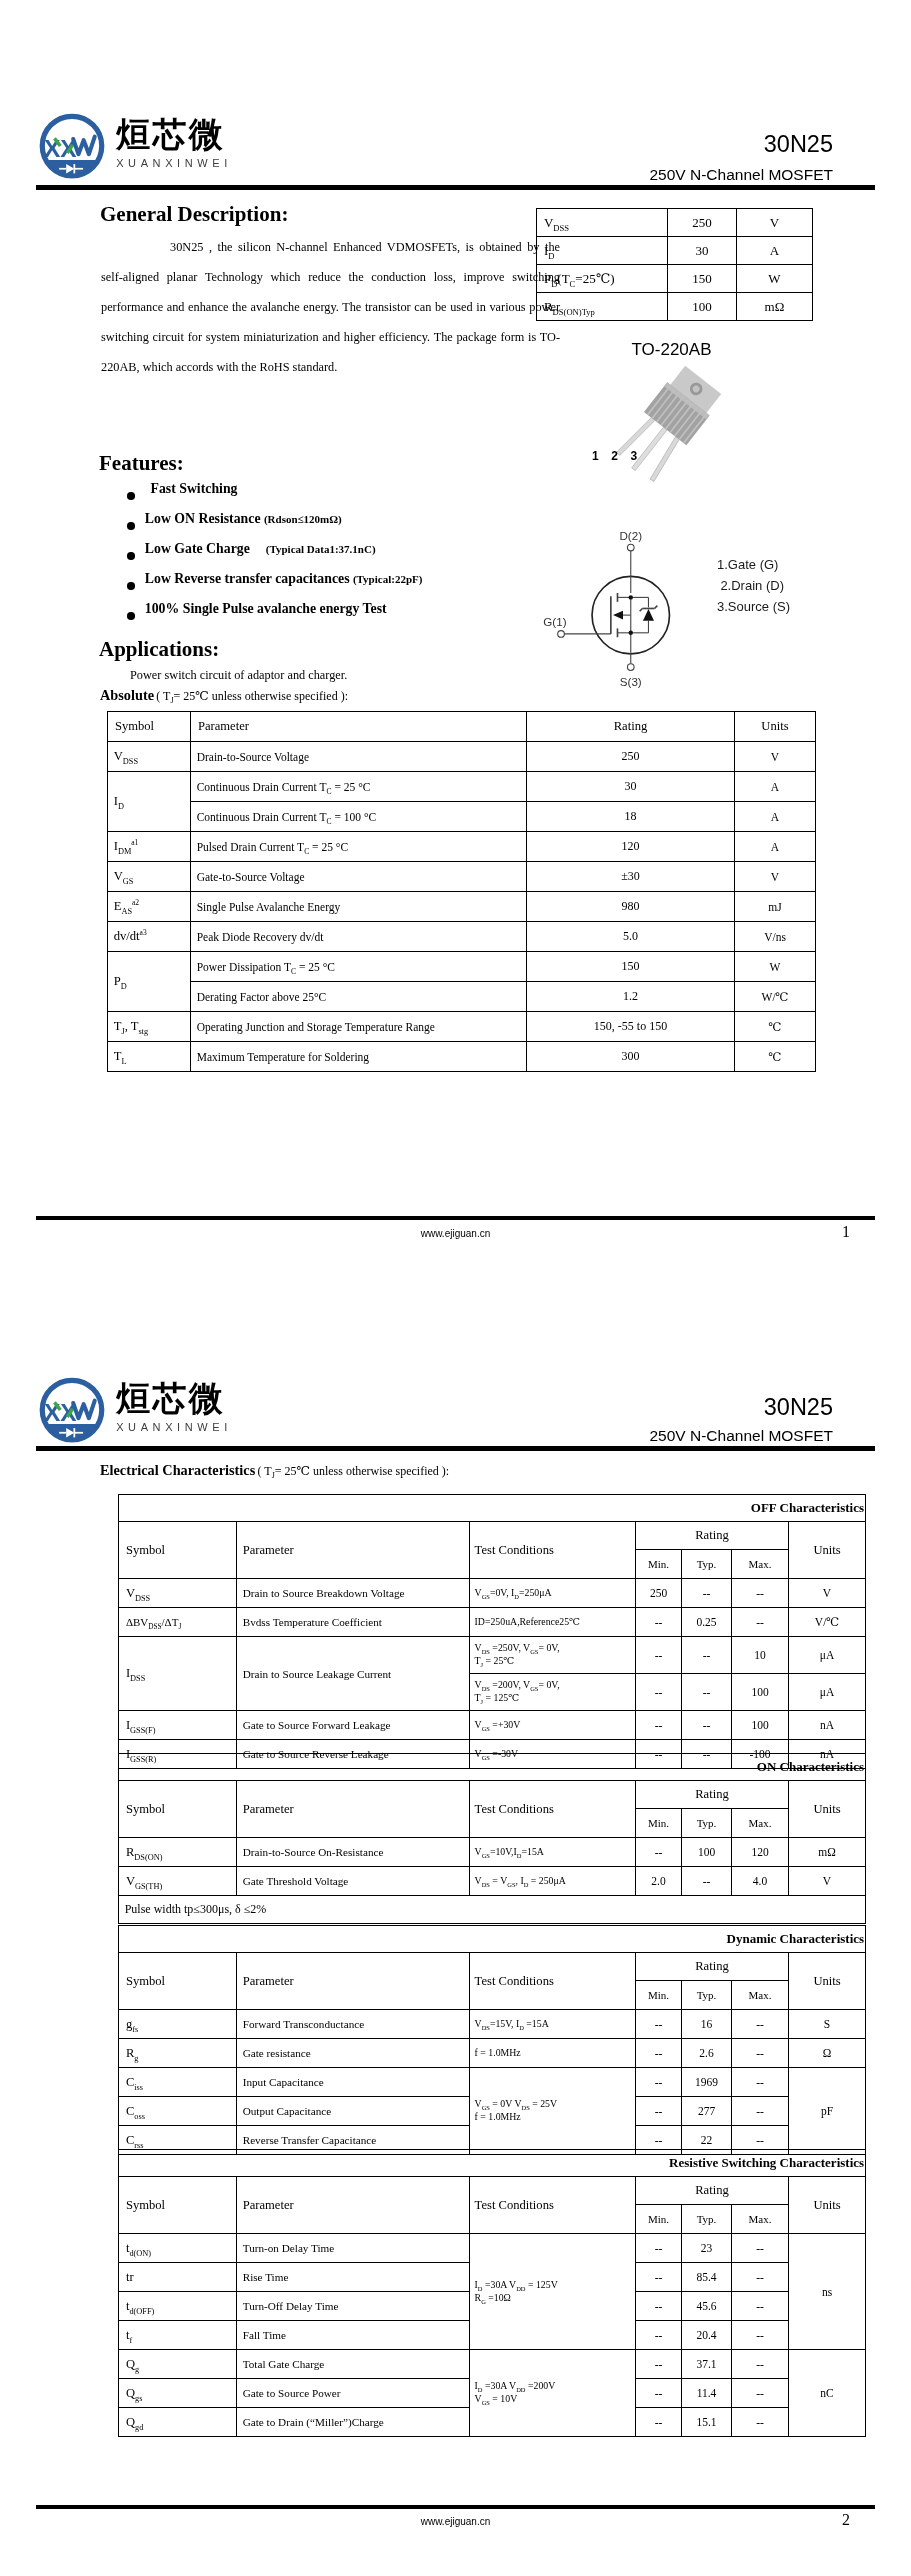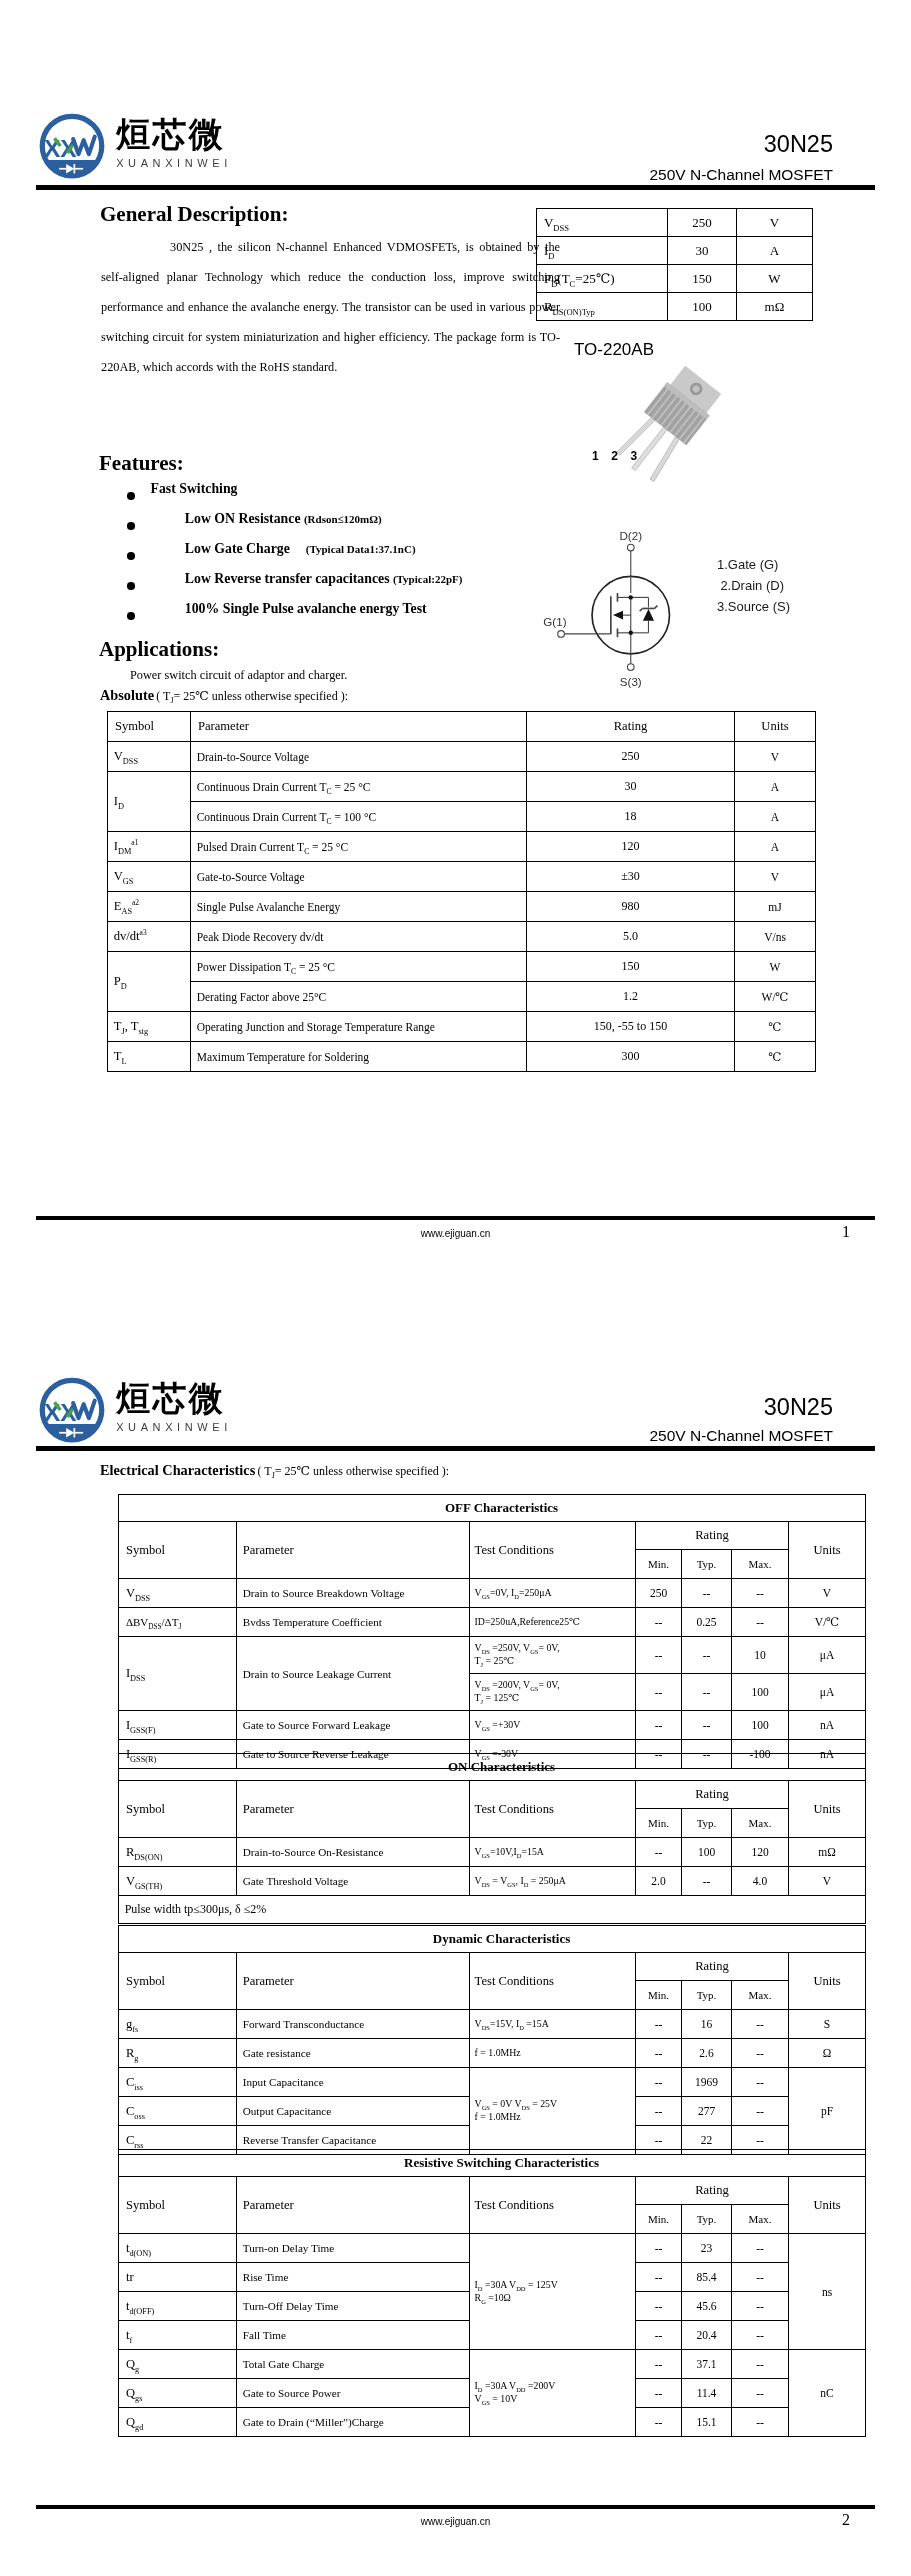"TO-220AB" .to220-title { text-align: left -> center }
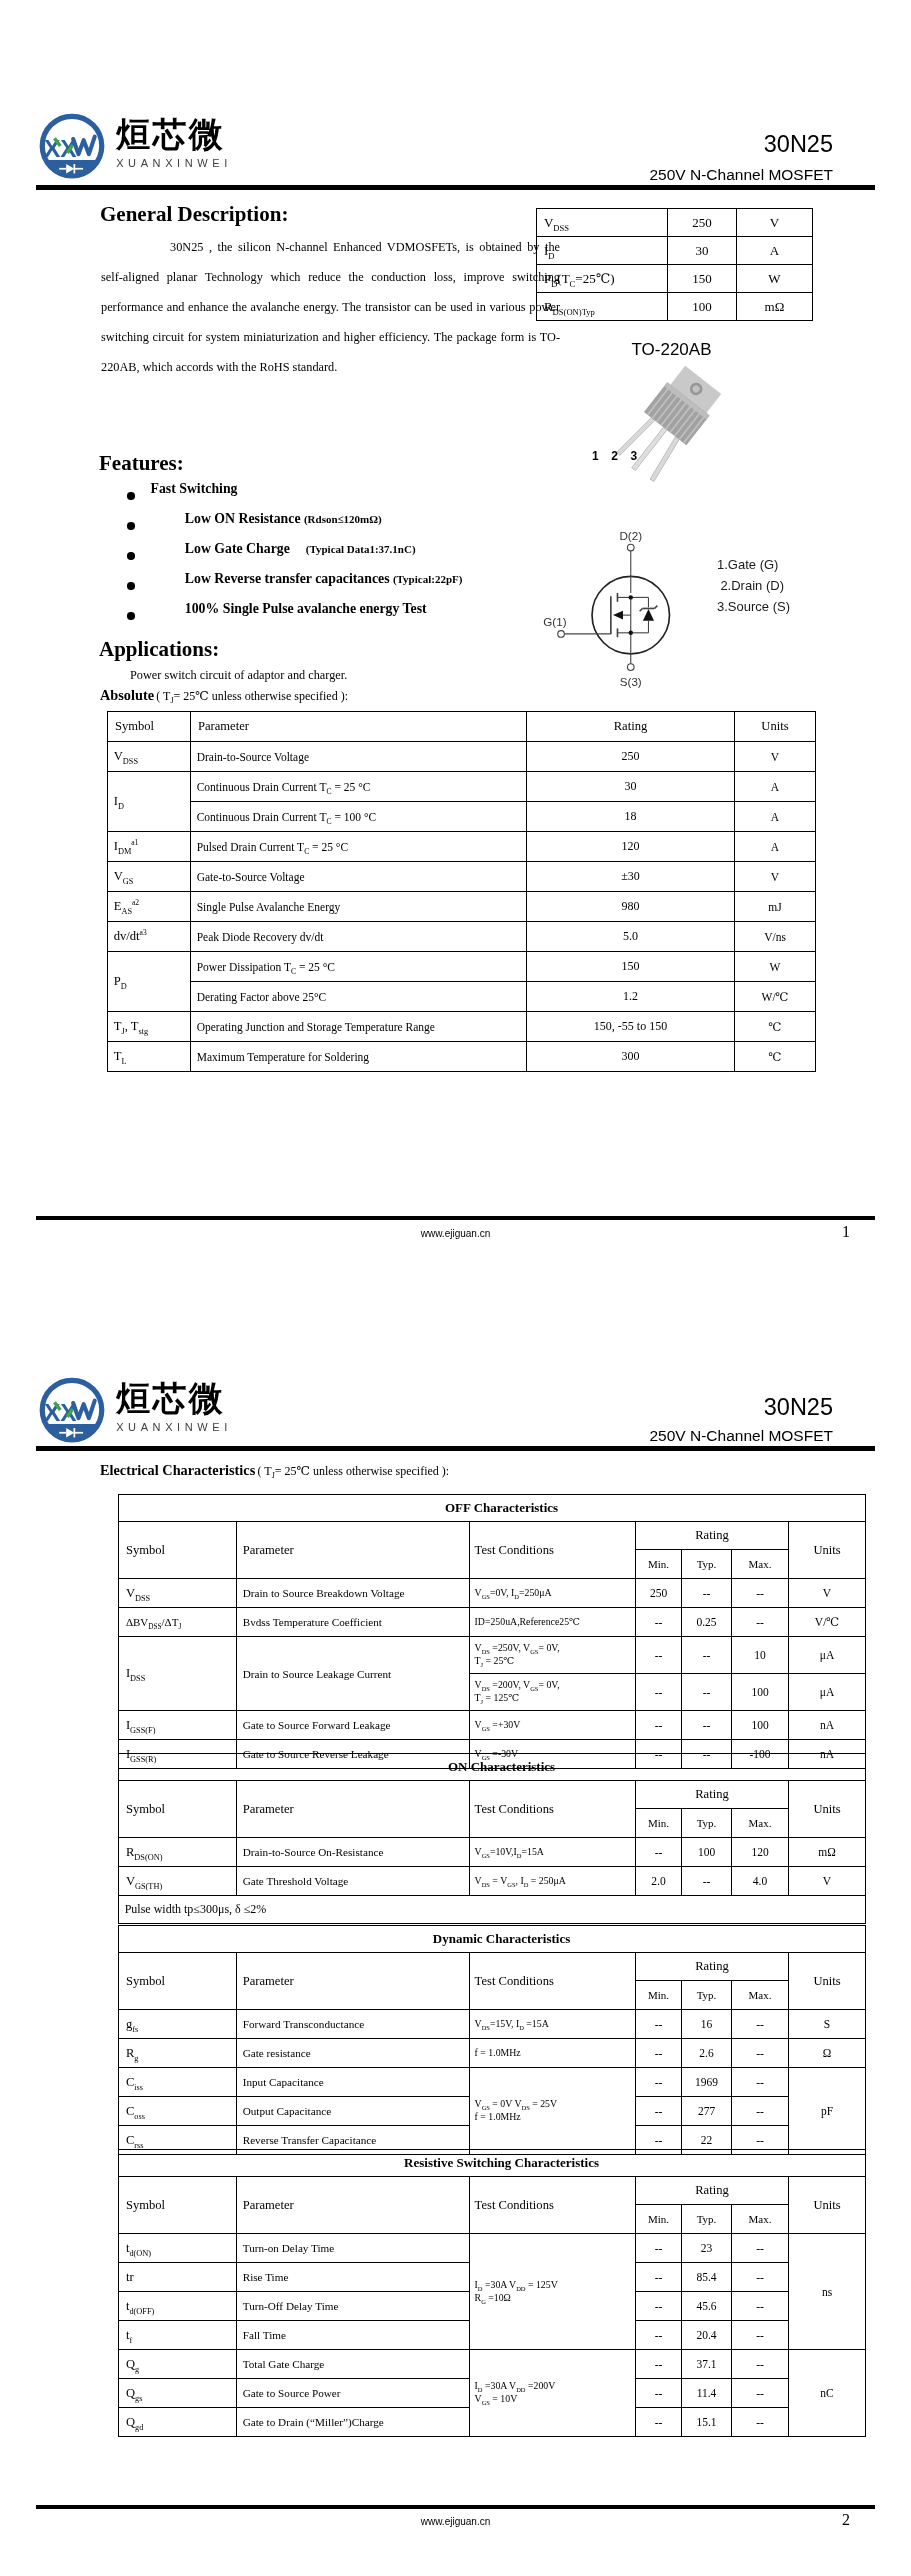"Low ON Resistance" .feat-main { margin-left: 40px -> none }
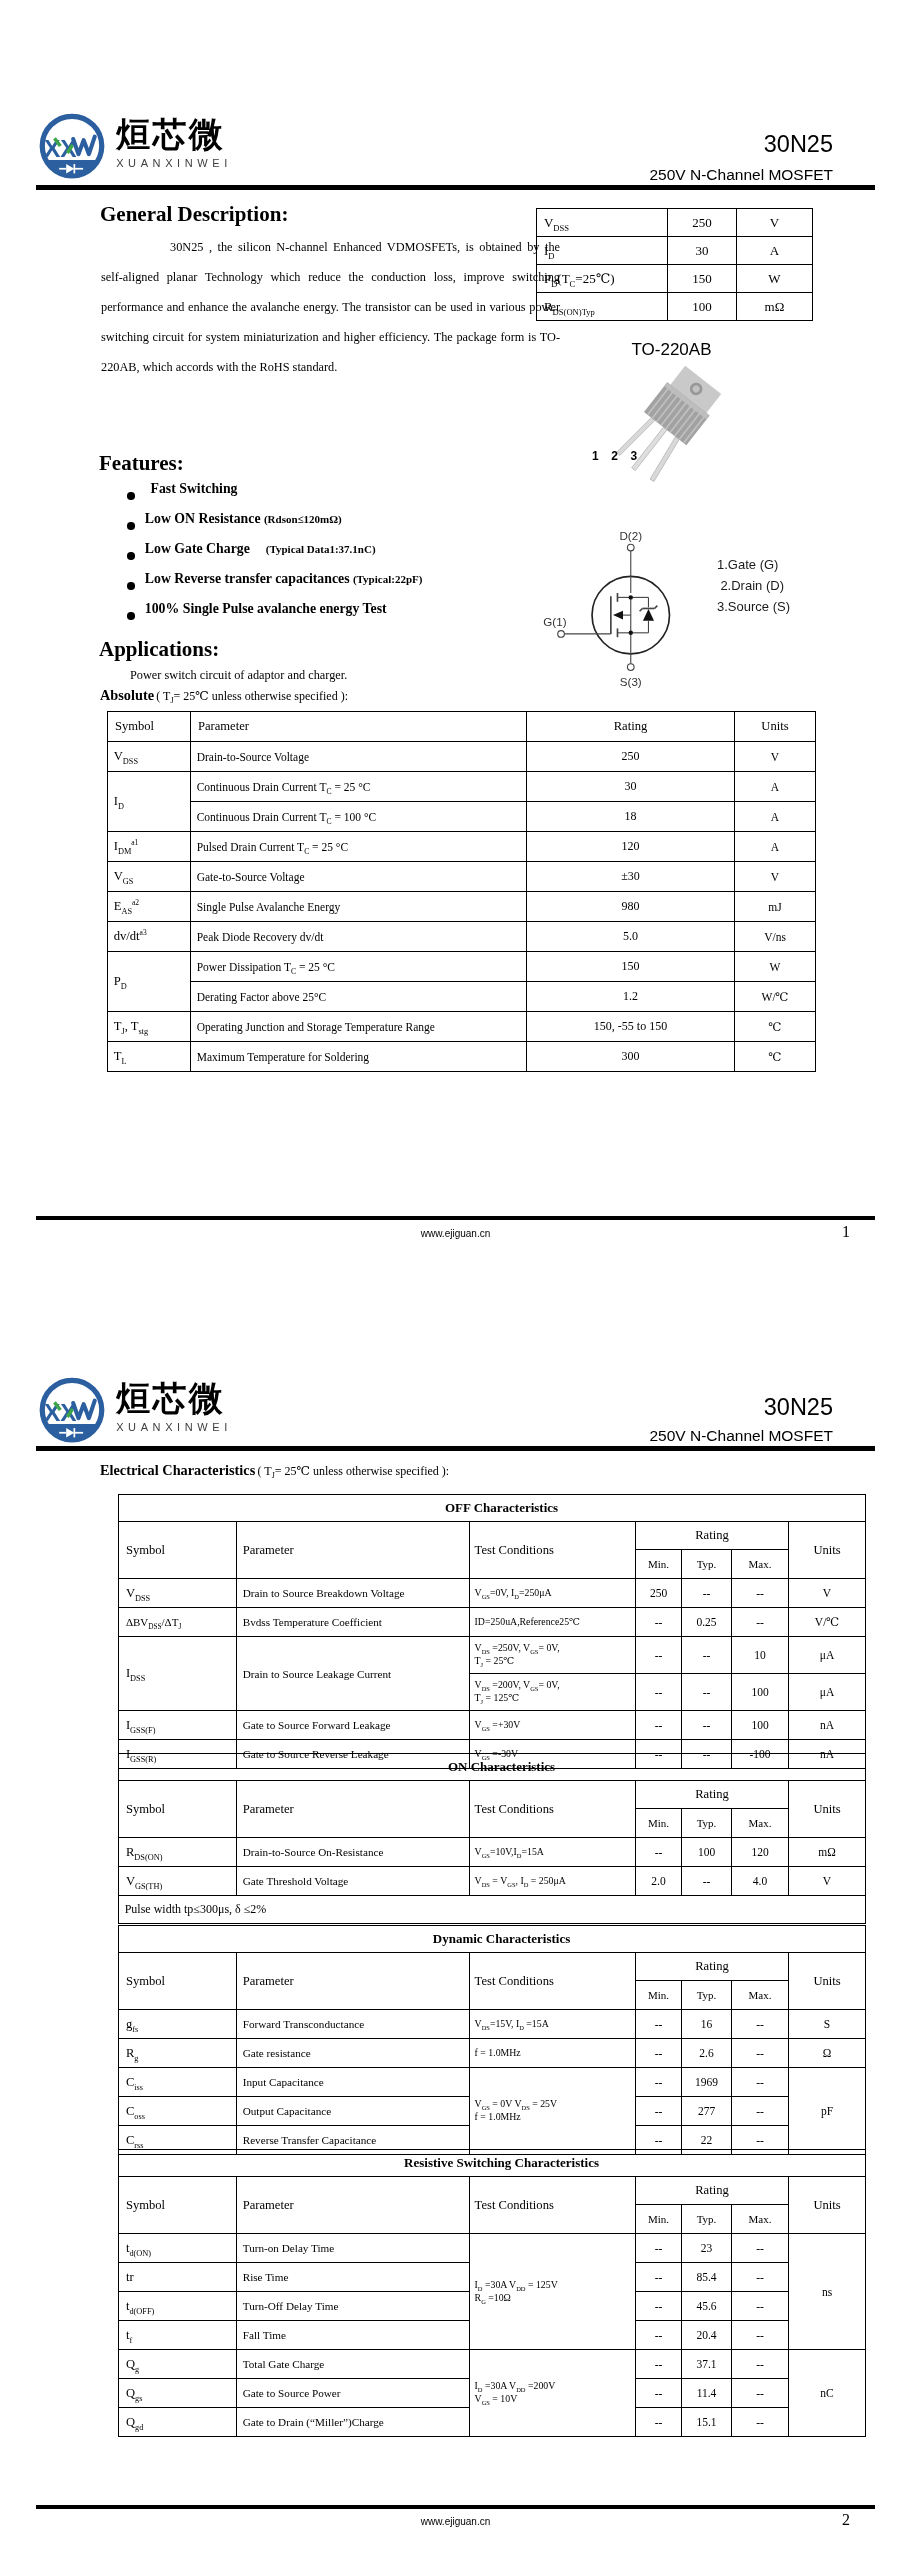"OFF Characteristics" .dt .sec { text-align: center -> right }
